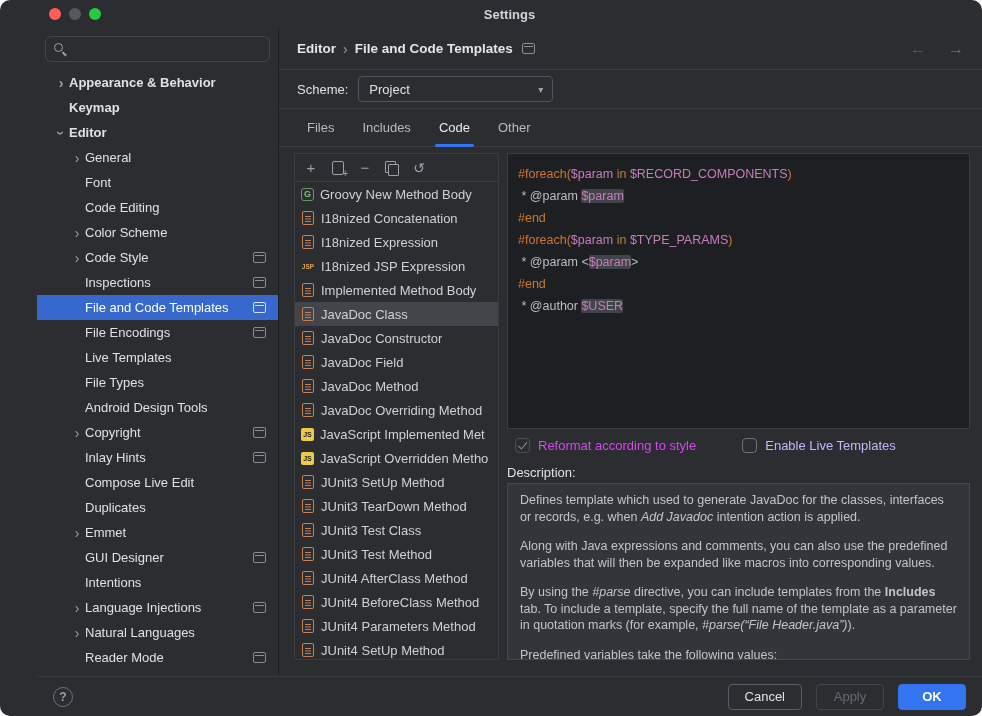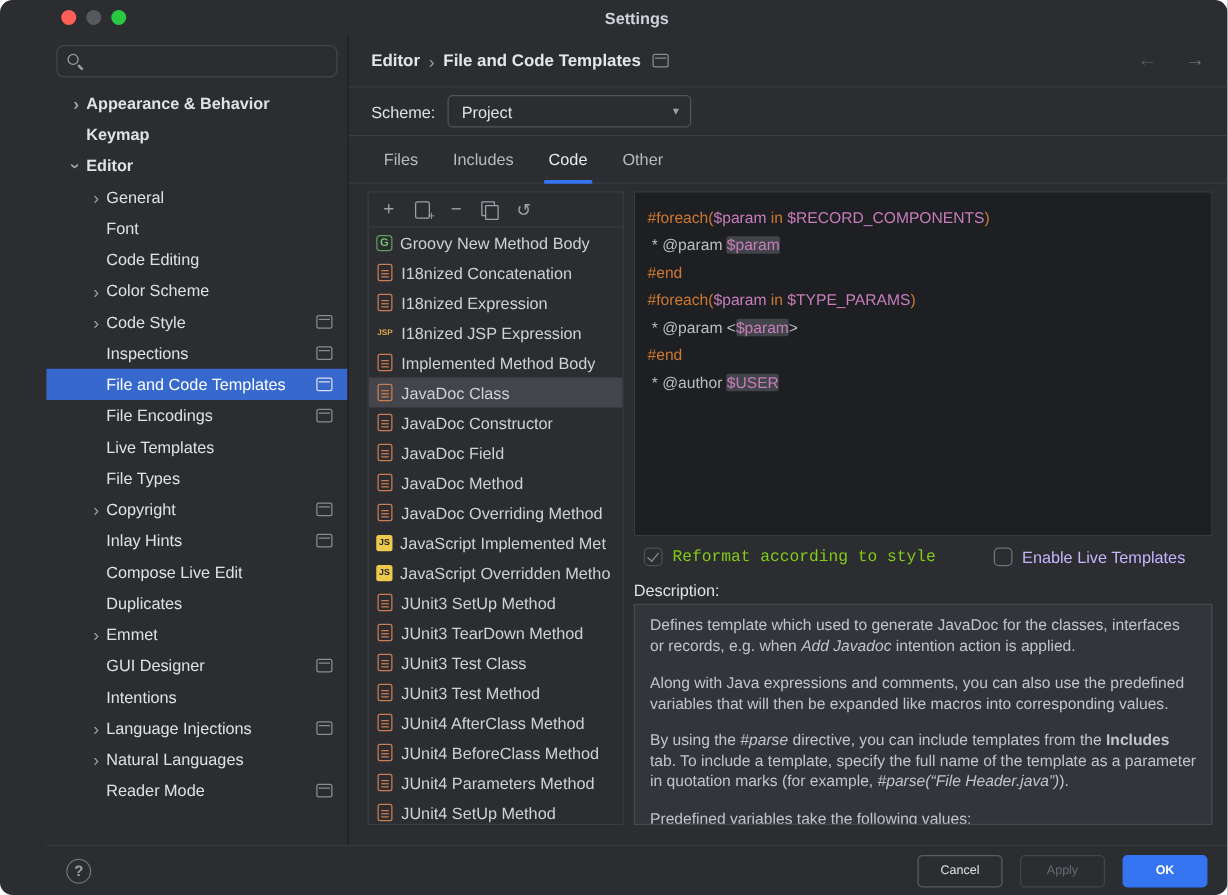"Android Design Tools" div.trow { html: none -> <div> <span></span> <span>Android Design Tools</span> </div> }
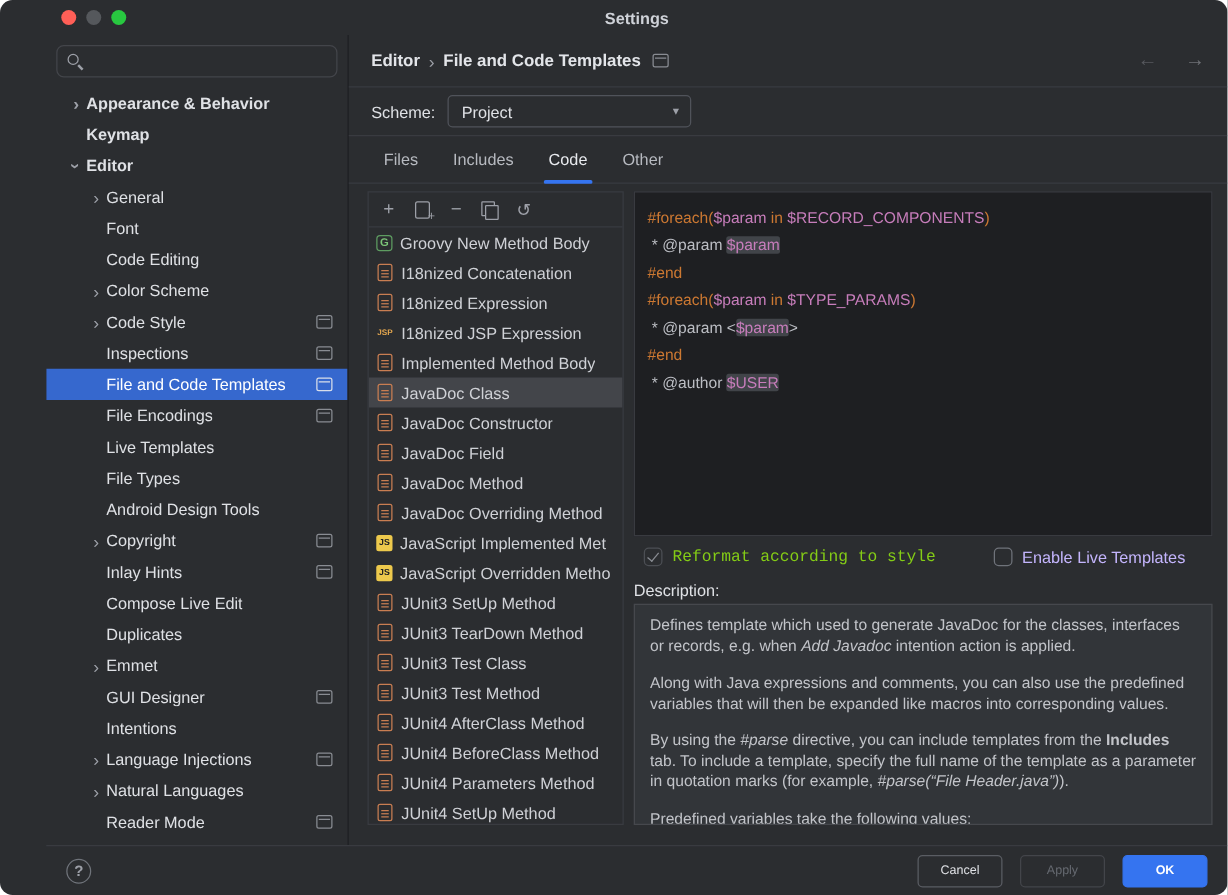"Reformat according to style" .cb.disabled .cblabel { color: #84cc16 -> #d946ef; font-family: Liberation Mono, monospace -> none }
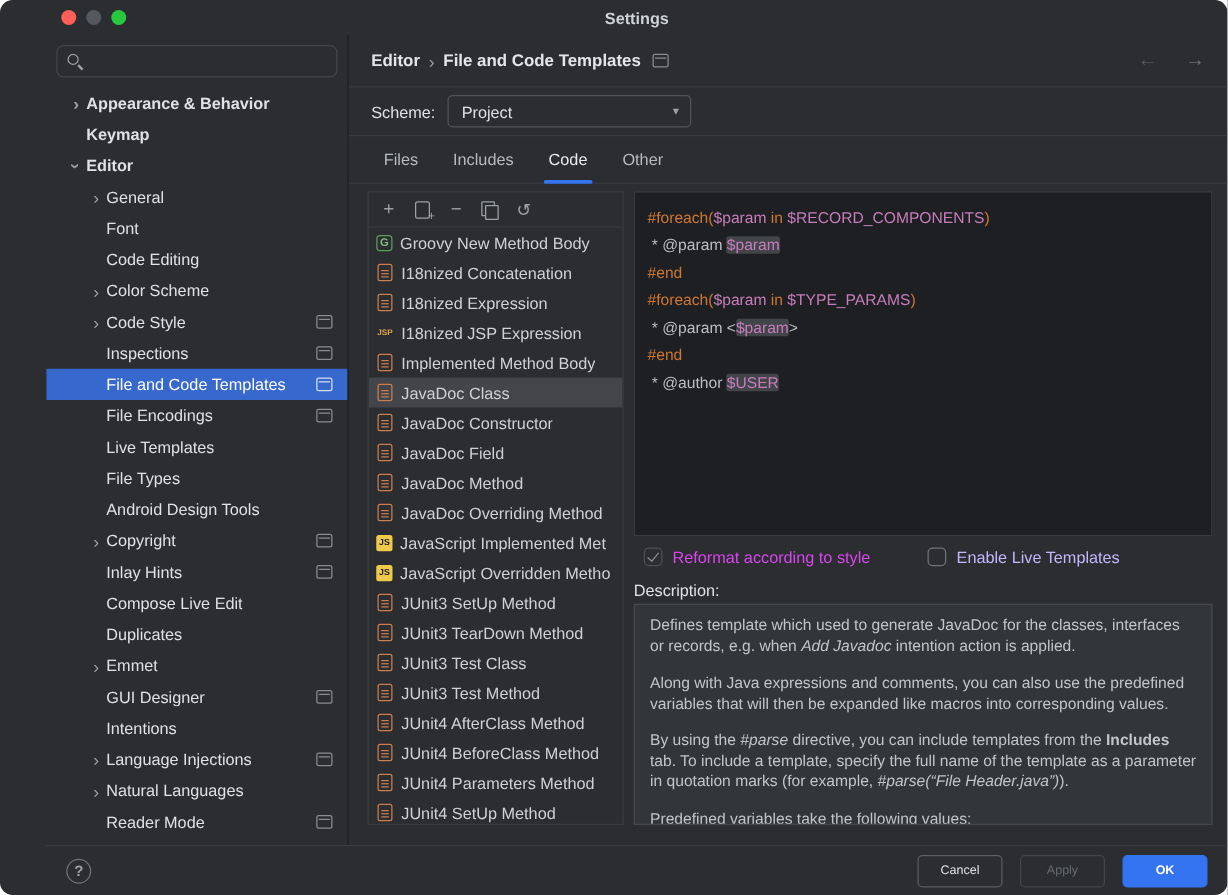"Cancel" .btn { font-size: 10px -> 13px }
